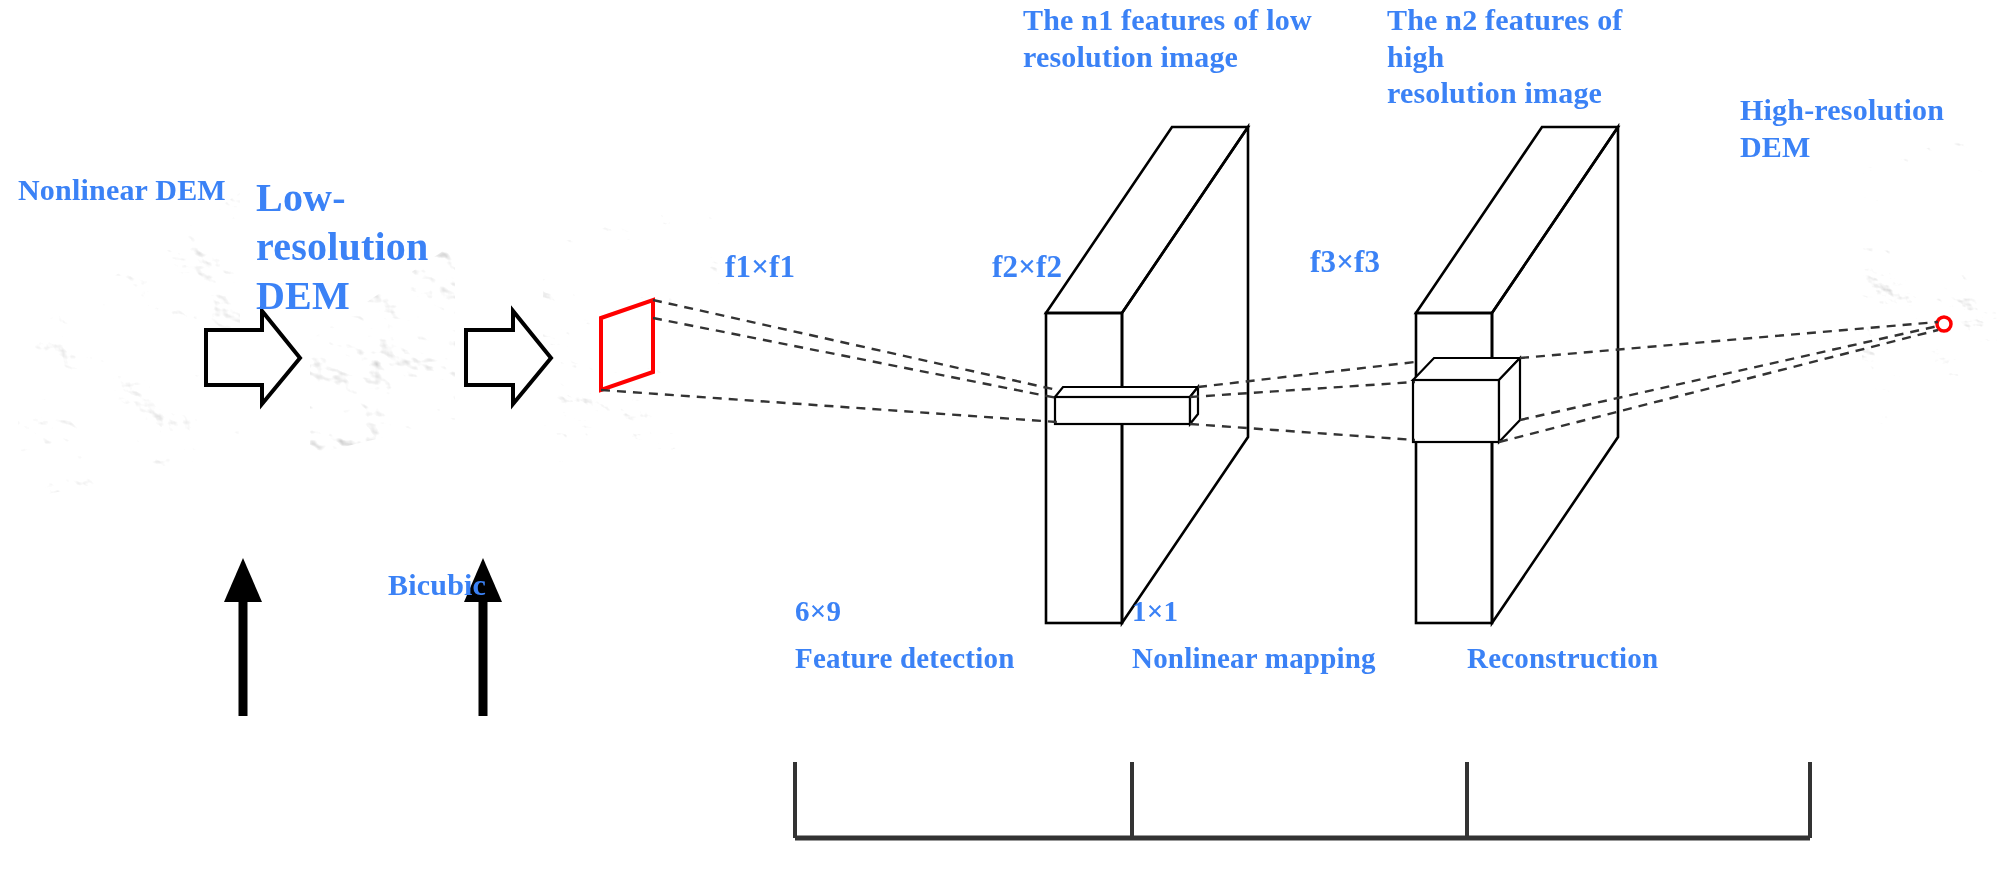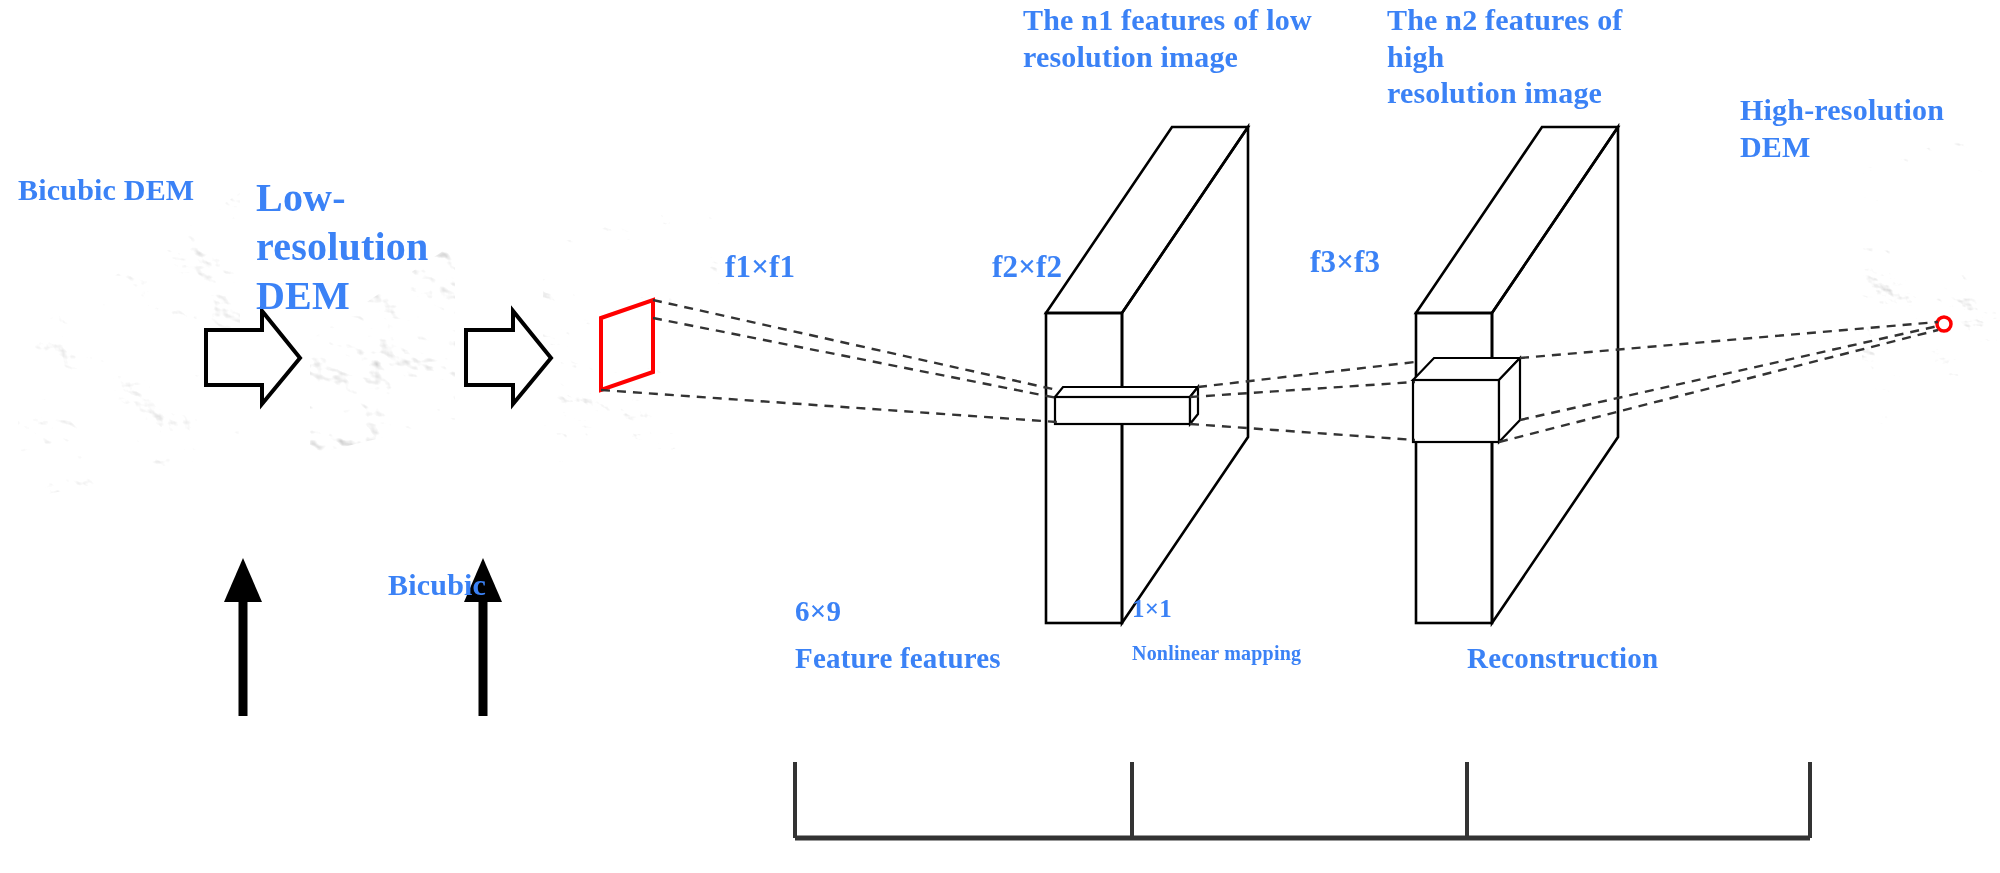"Bicubic DEM" div.lbl { text: Bicubic -> Nonlinear }
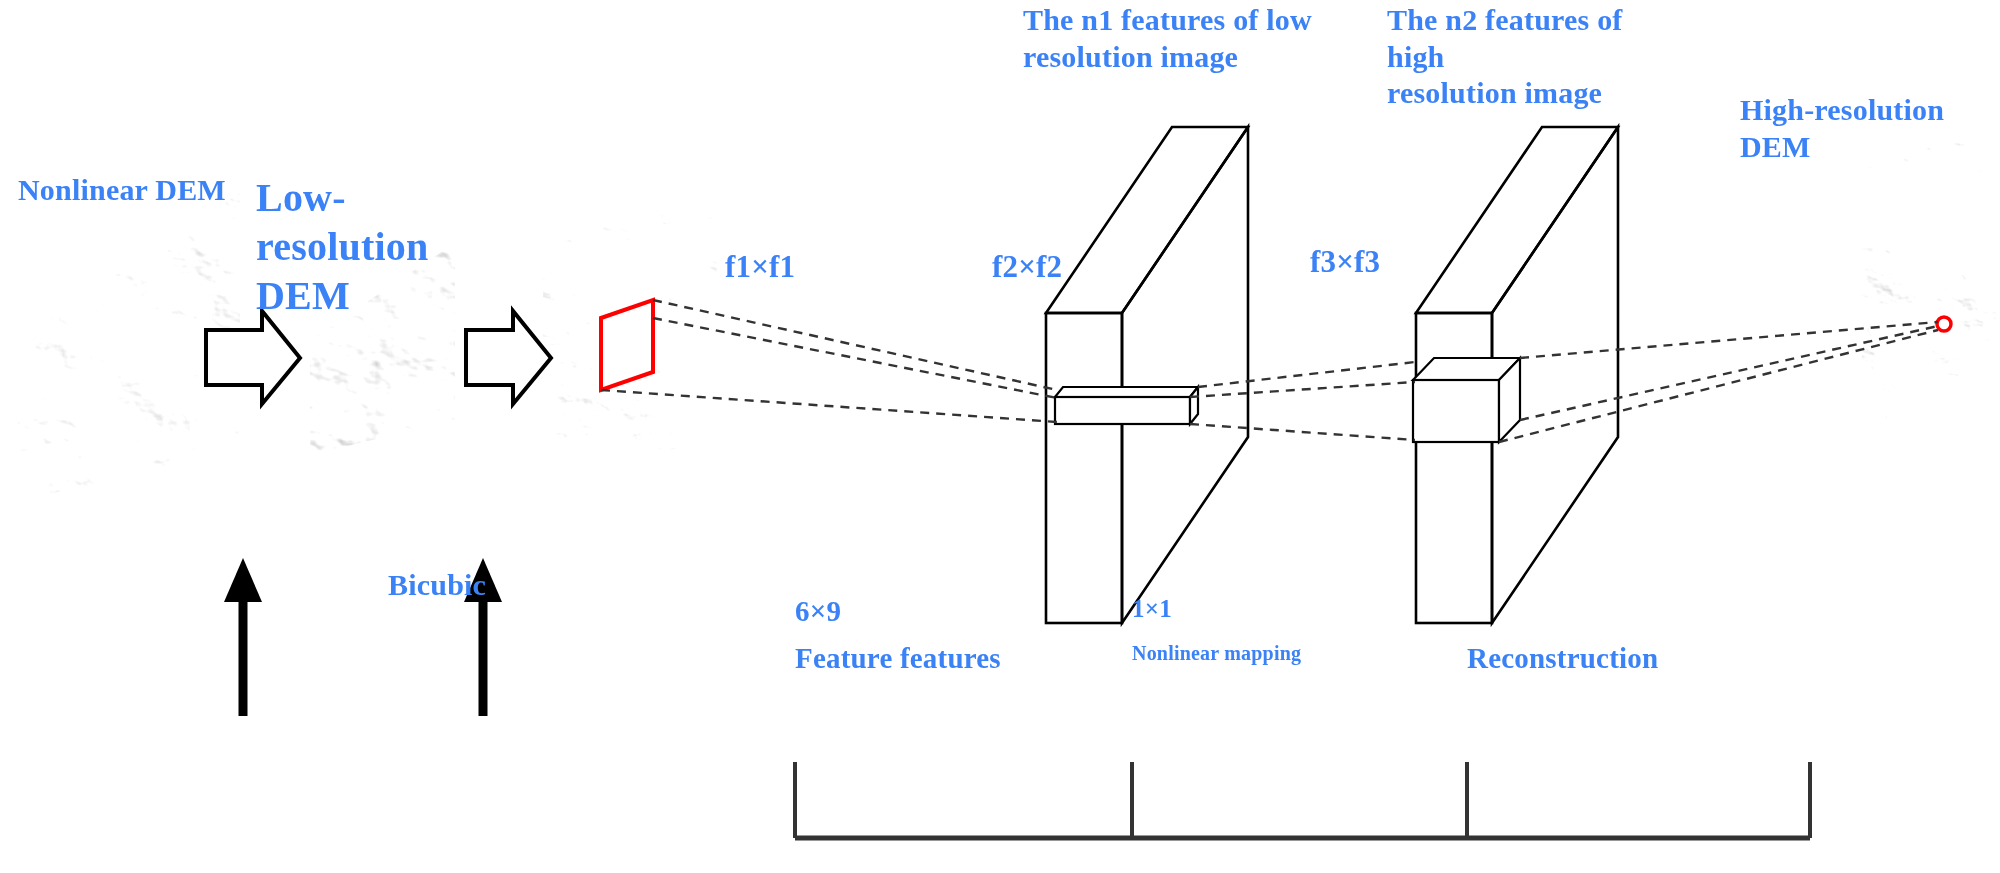"1×1" div.lbl { font-size: 25px -> 29px }
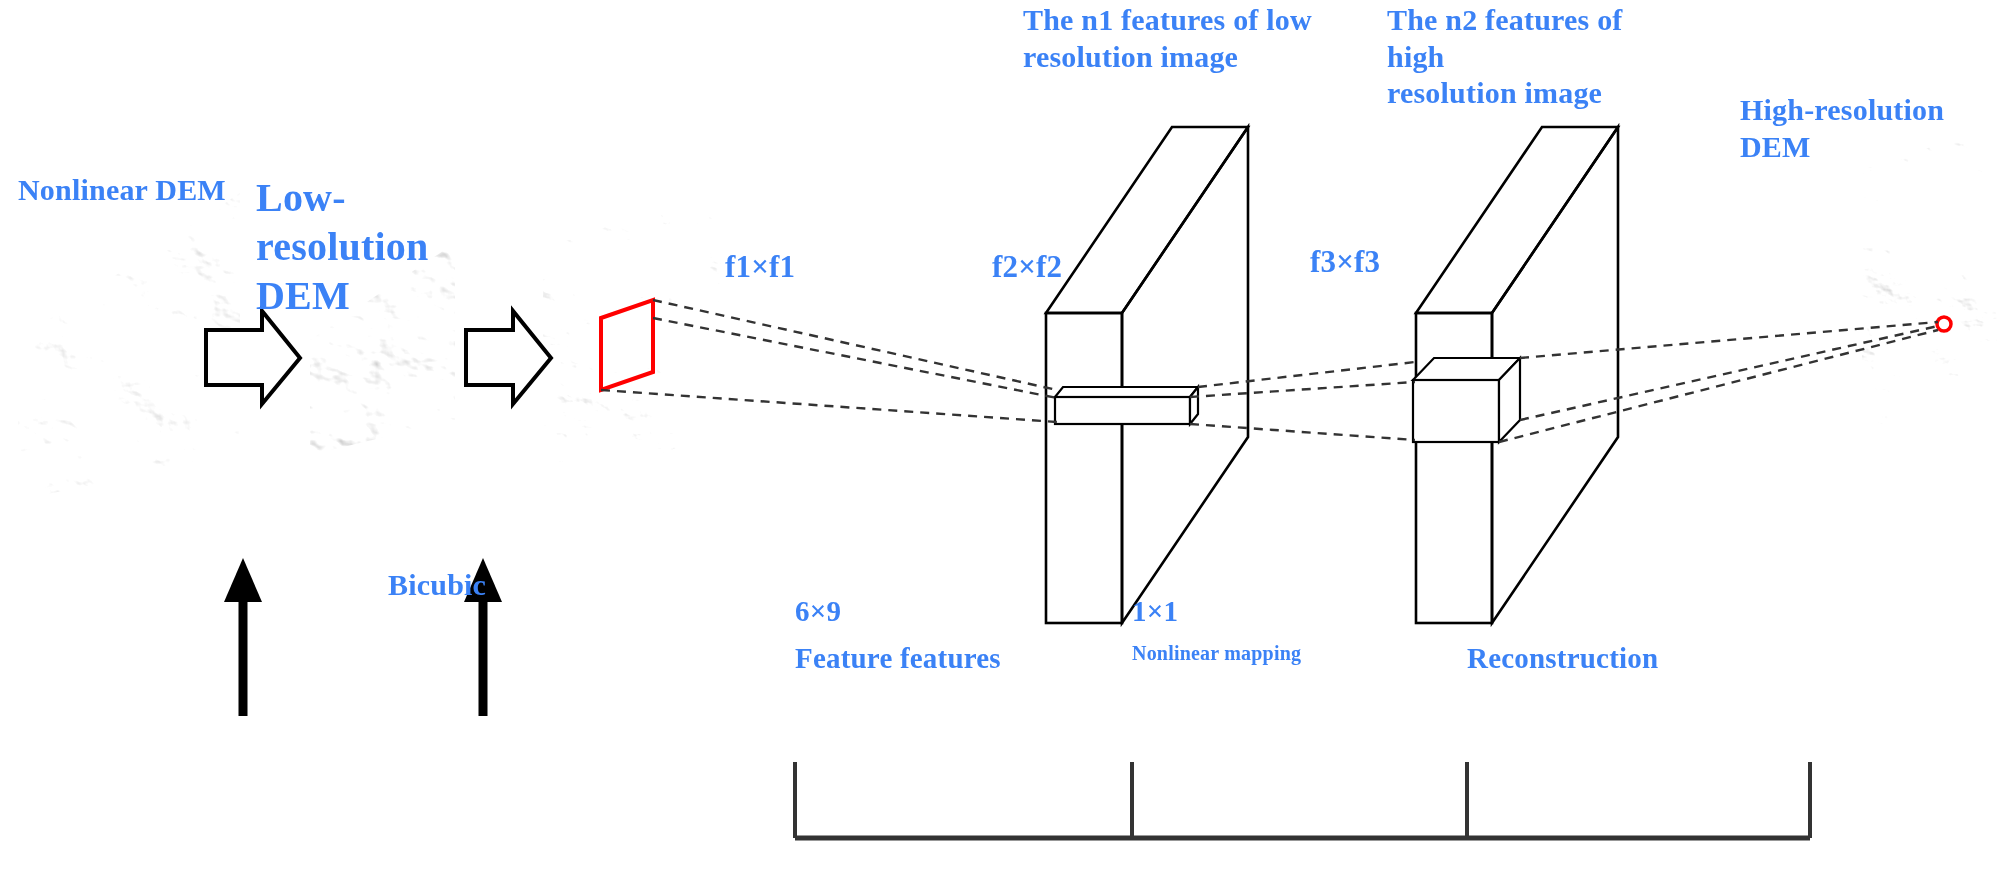"Feature features" div.lbl { text: features -> detection }
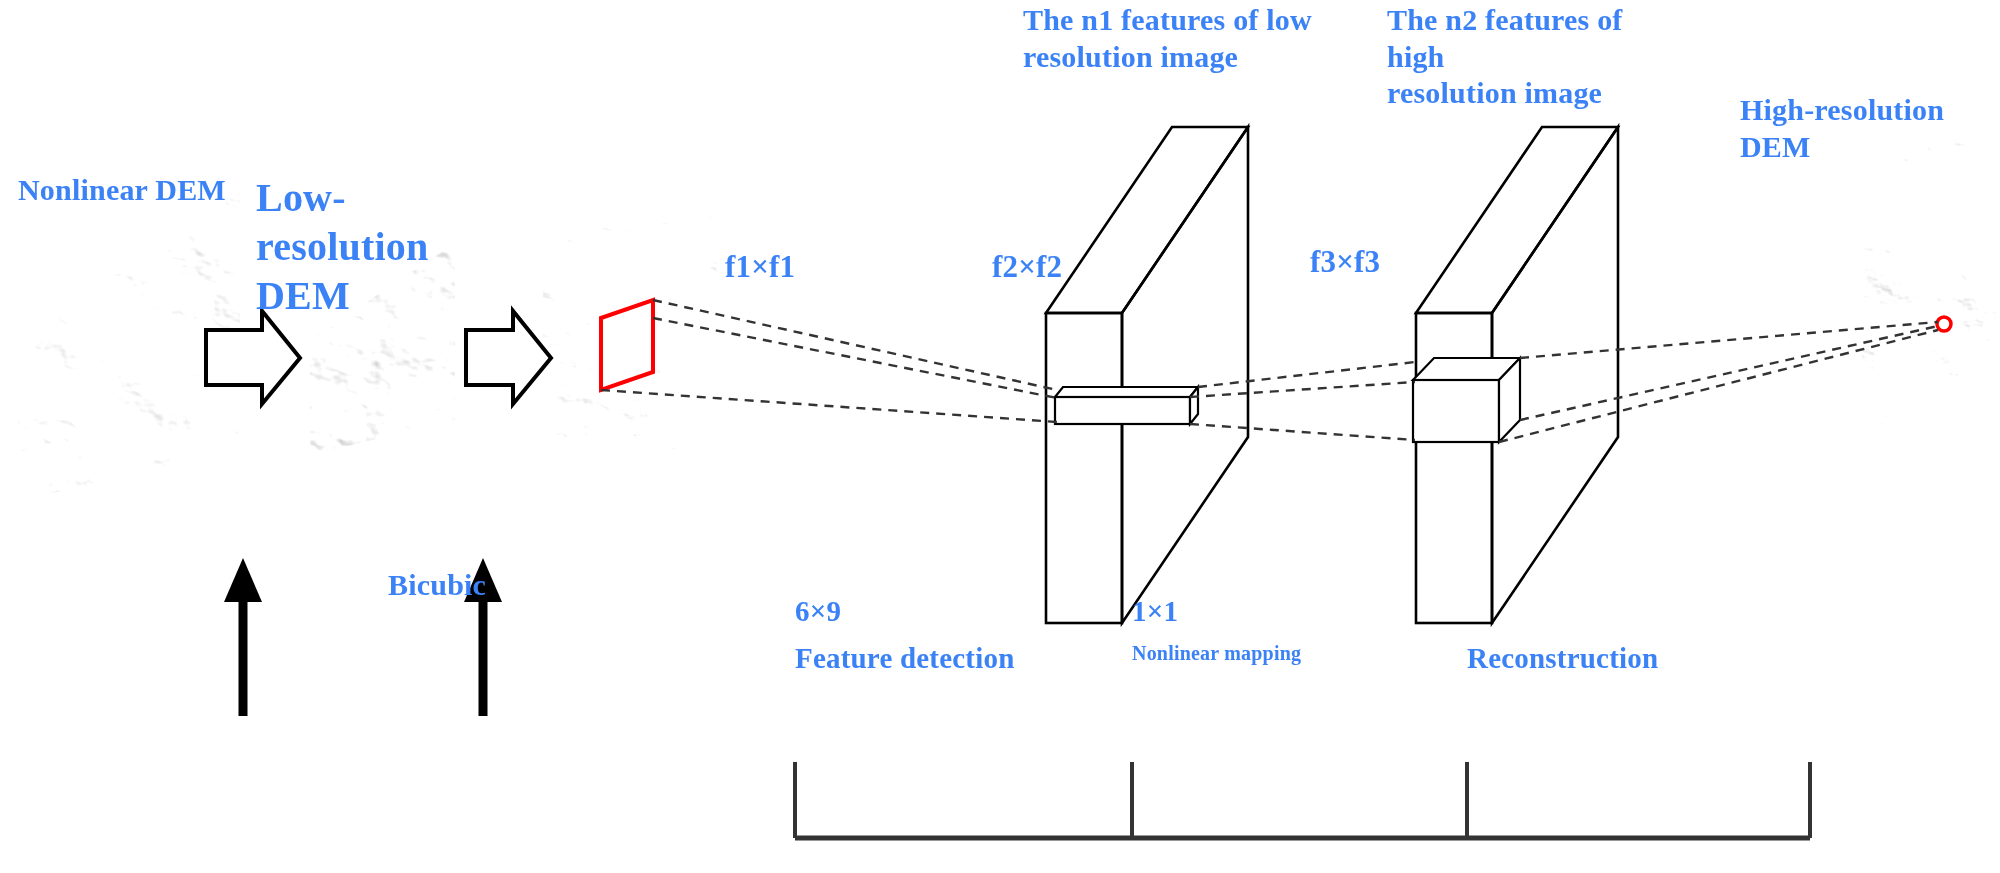"Nonlinear mapping" div.lbl { font-size: 20px -> 29px }
